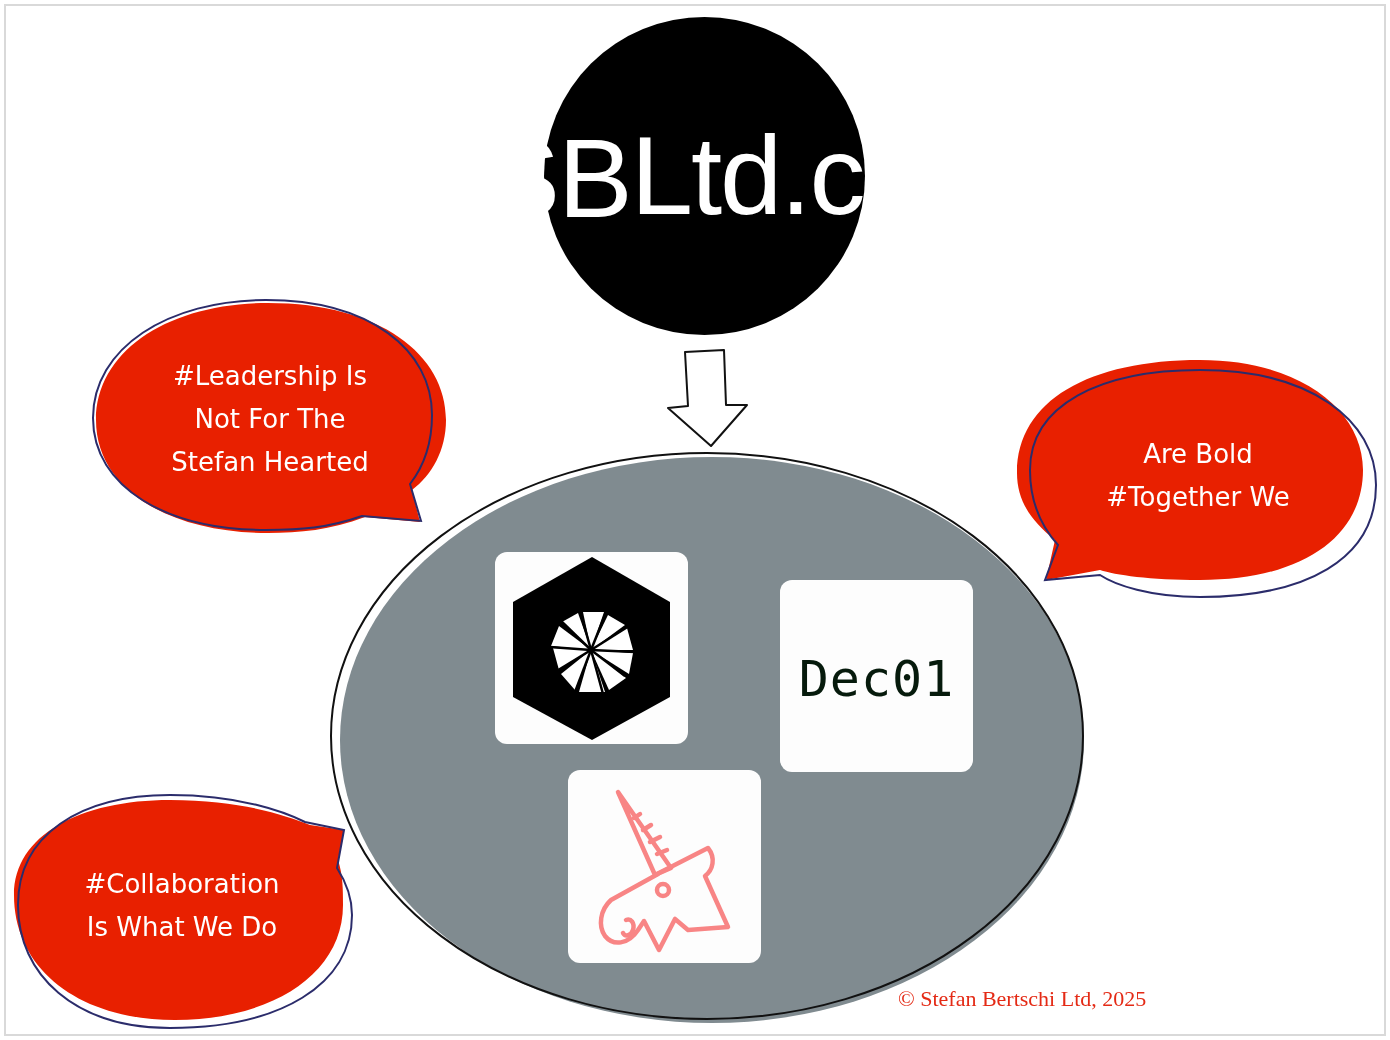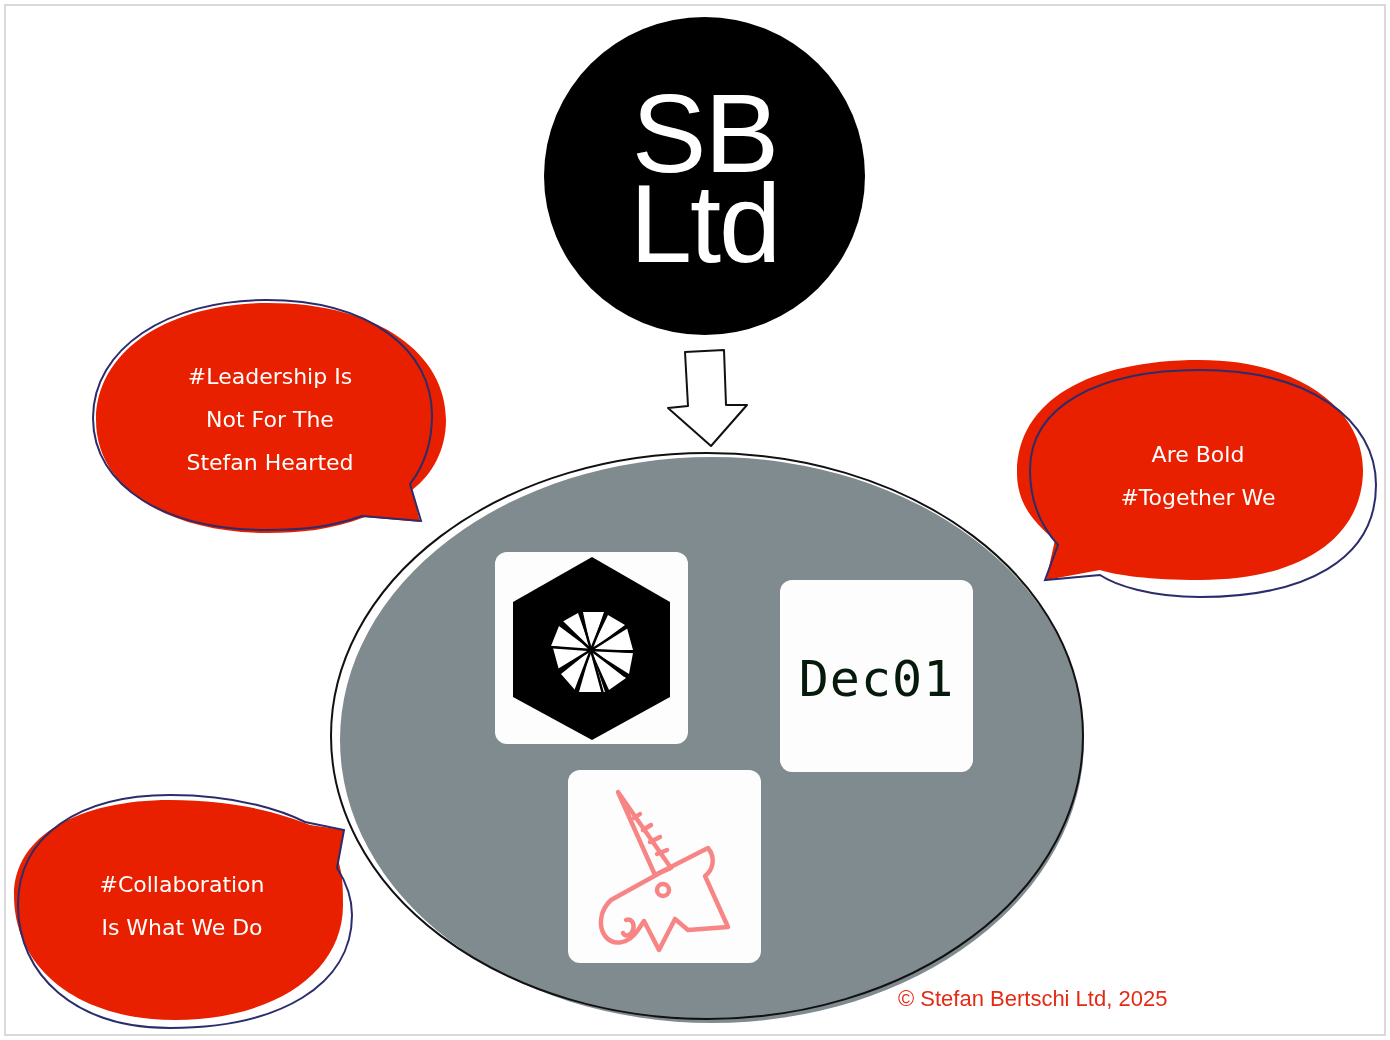"SB" .logo-text { flex-direction: column -> row }
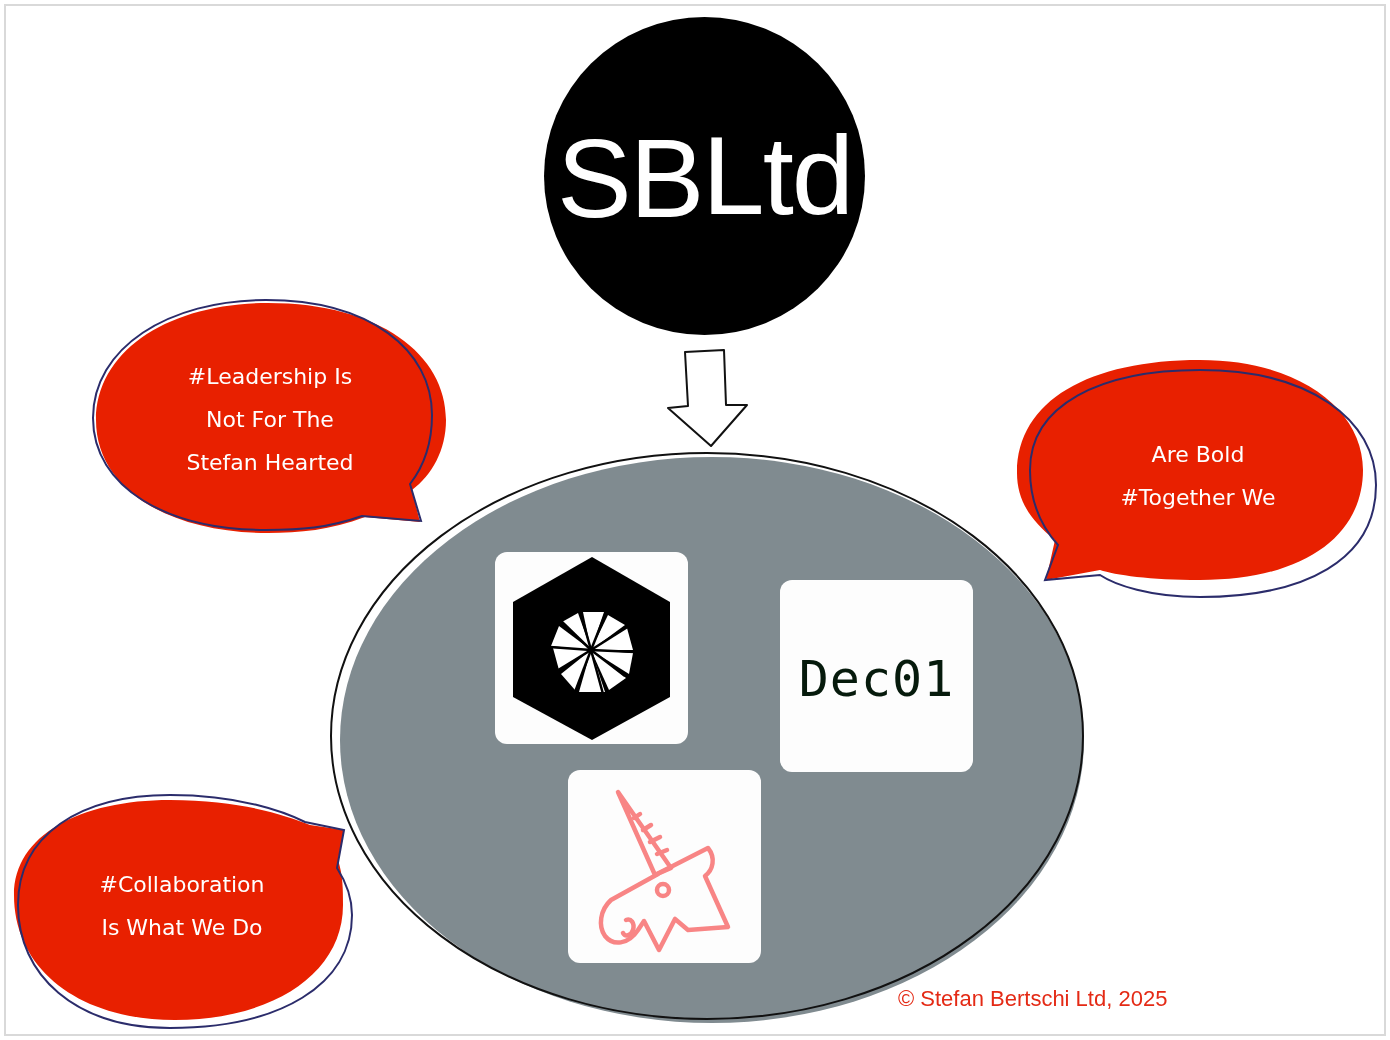".co" span.logo-line { html: none -> <span>.co</span> }
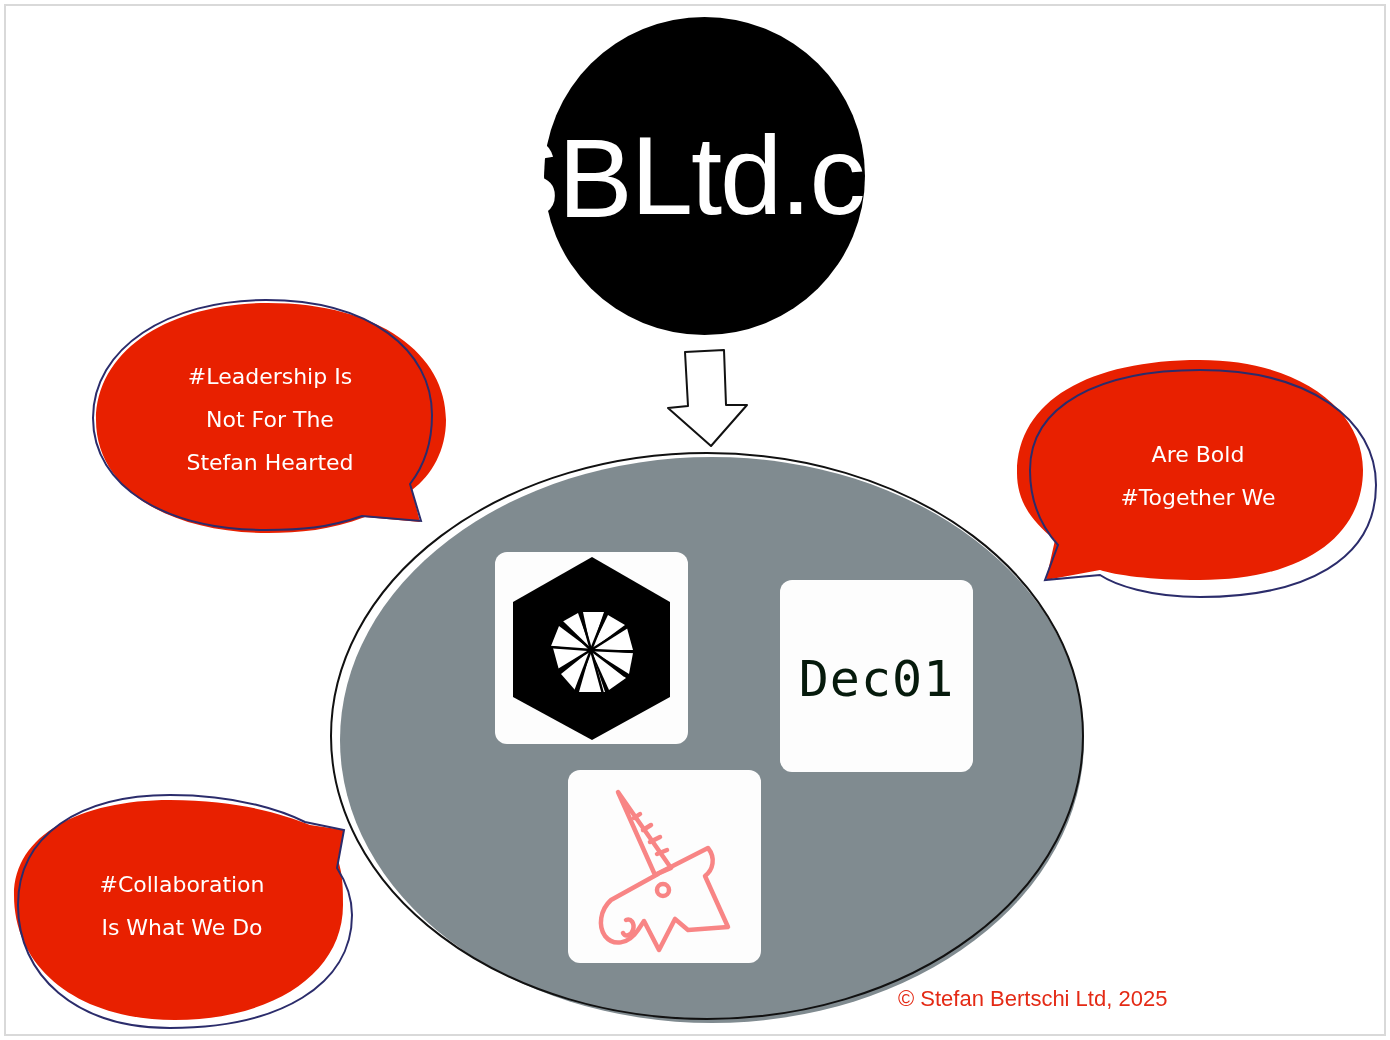"#Leadership Is" .bubble-text { font-size: 22px -> 26px }
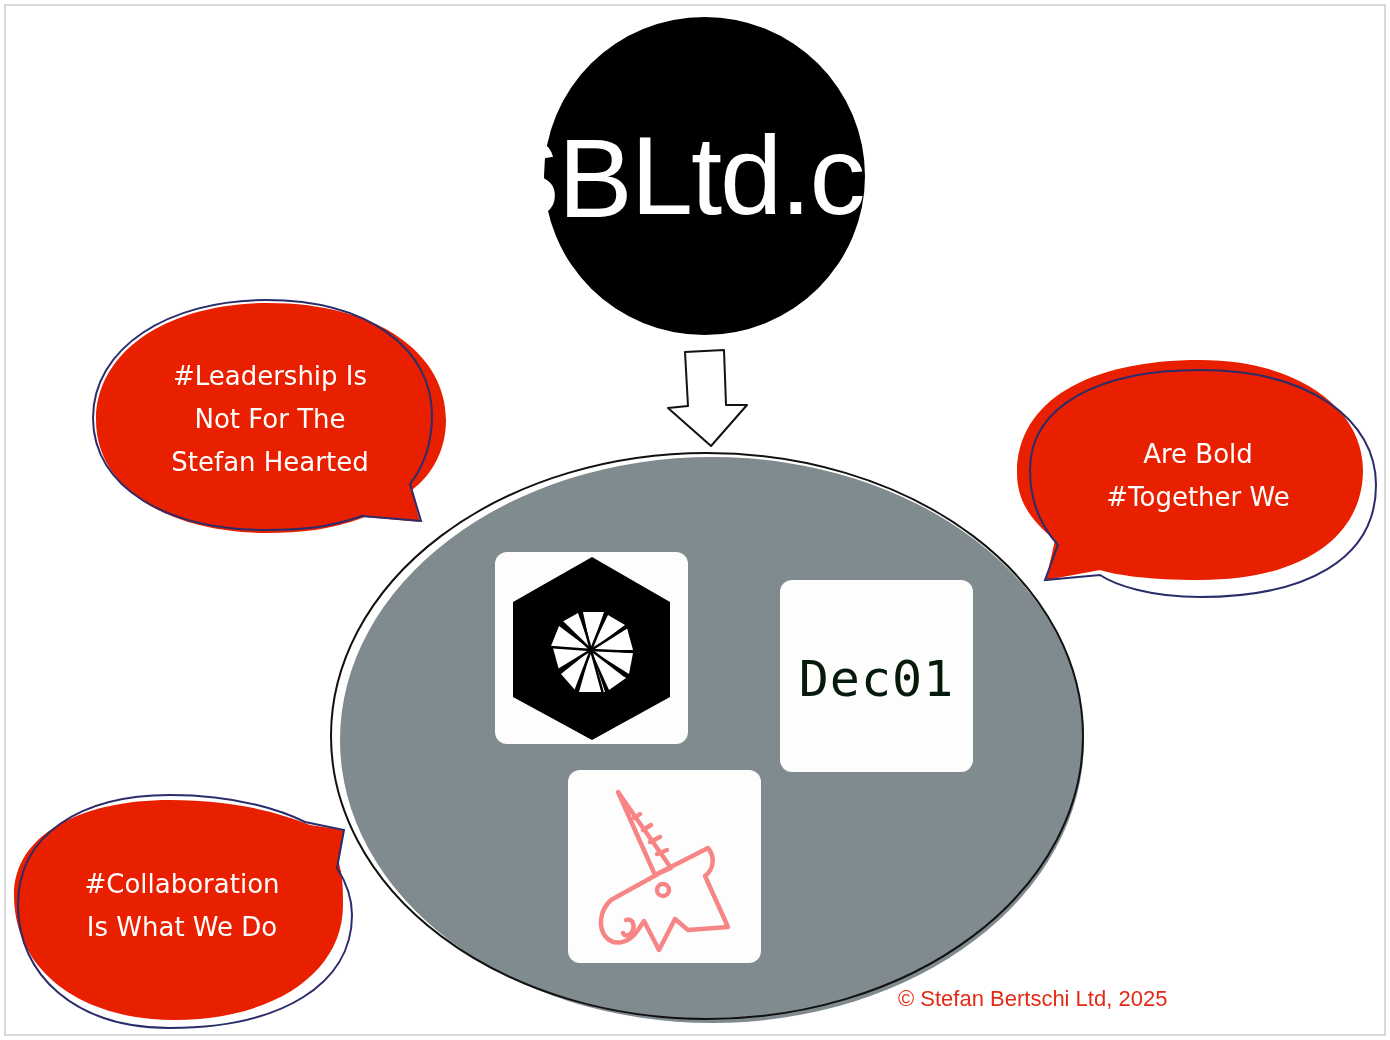"© Stefan Bertschi Ltd, 2025" .copyright { font-family: Liberation Sans, sans-serif -> Liberation Serif, serif }
